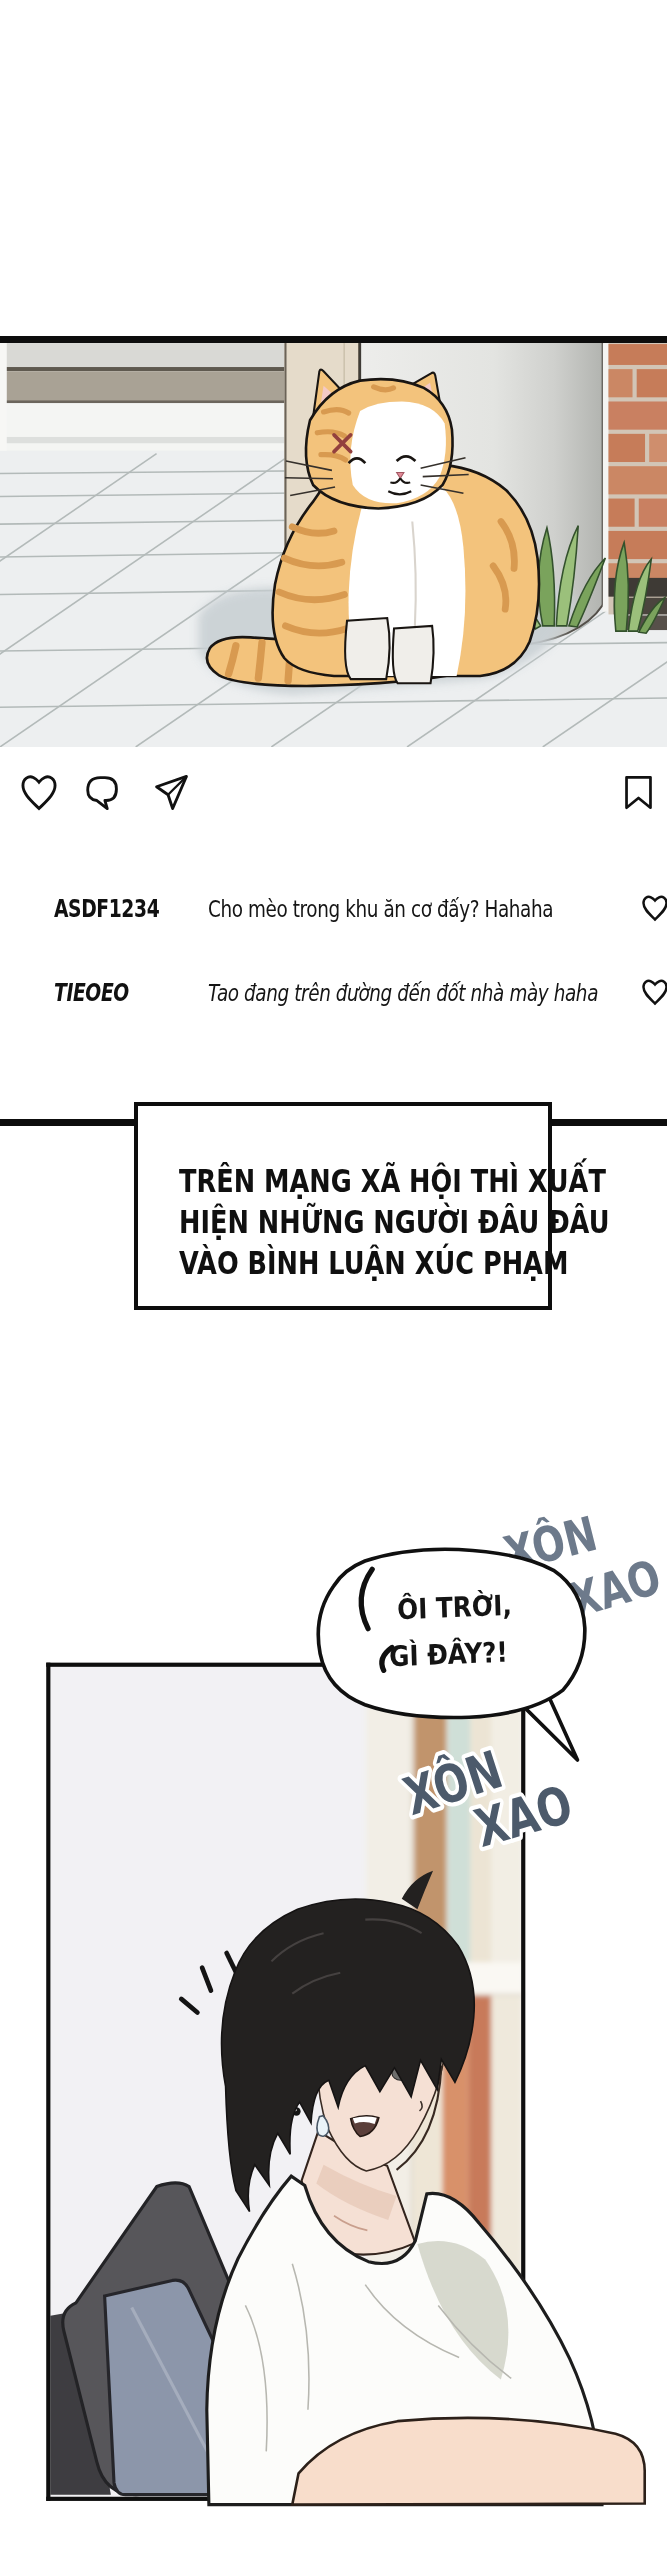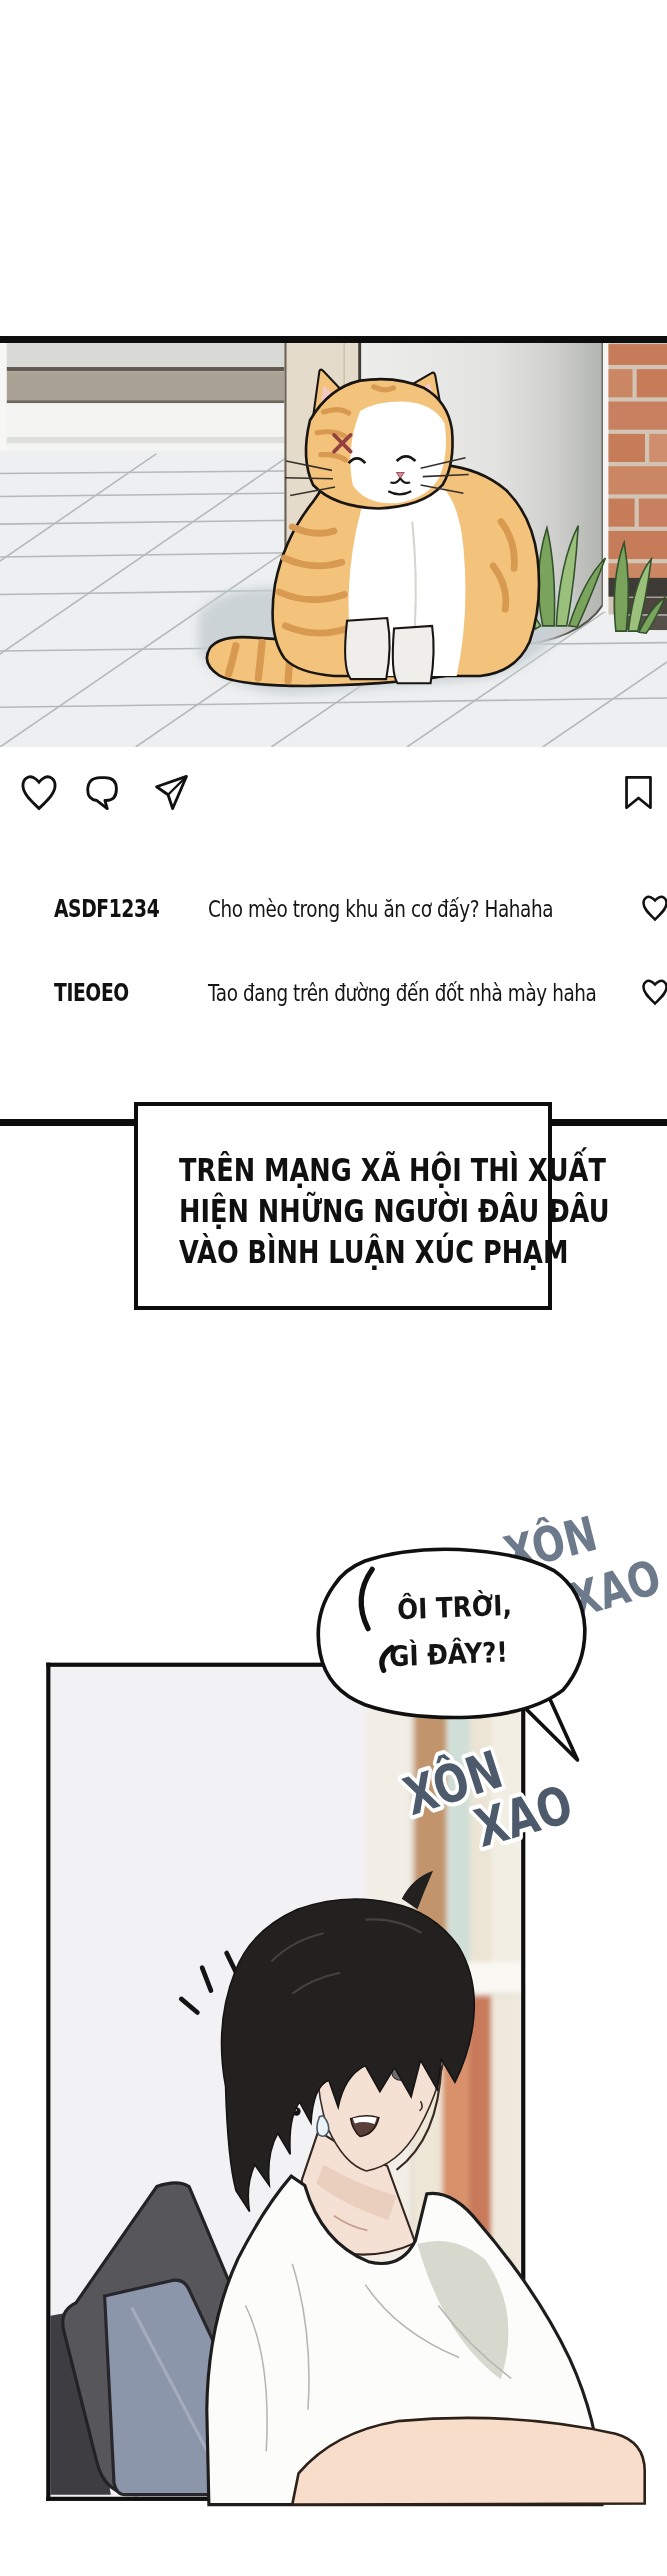"TIEOEO" div.abs { font-style: none -> italic }
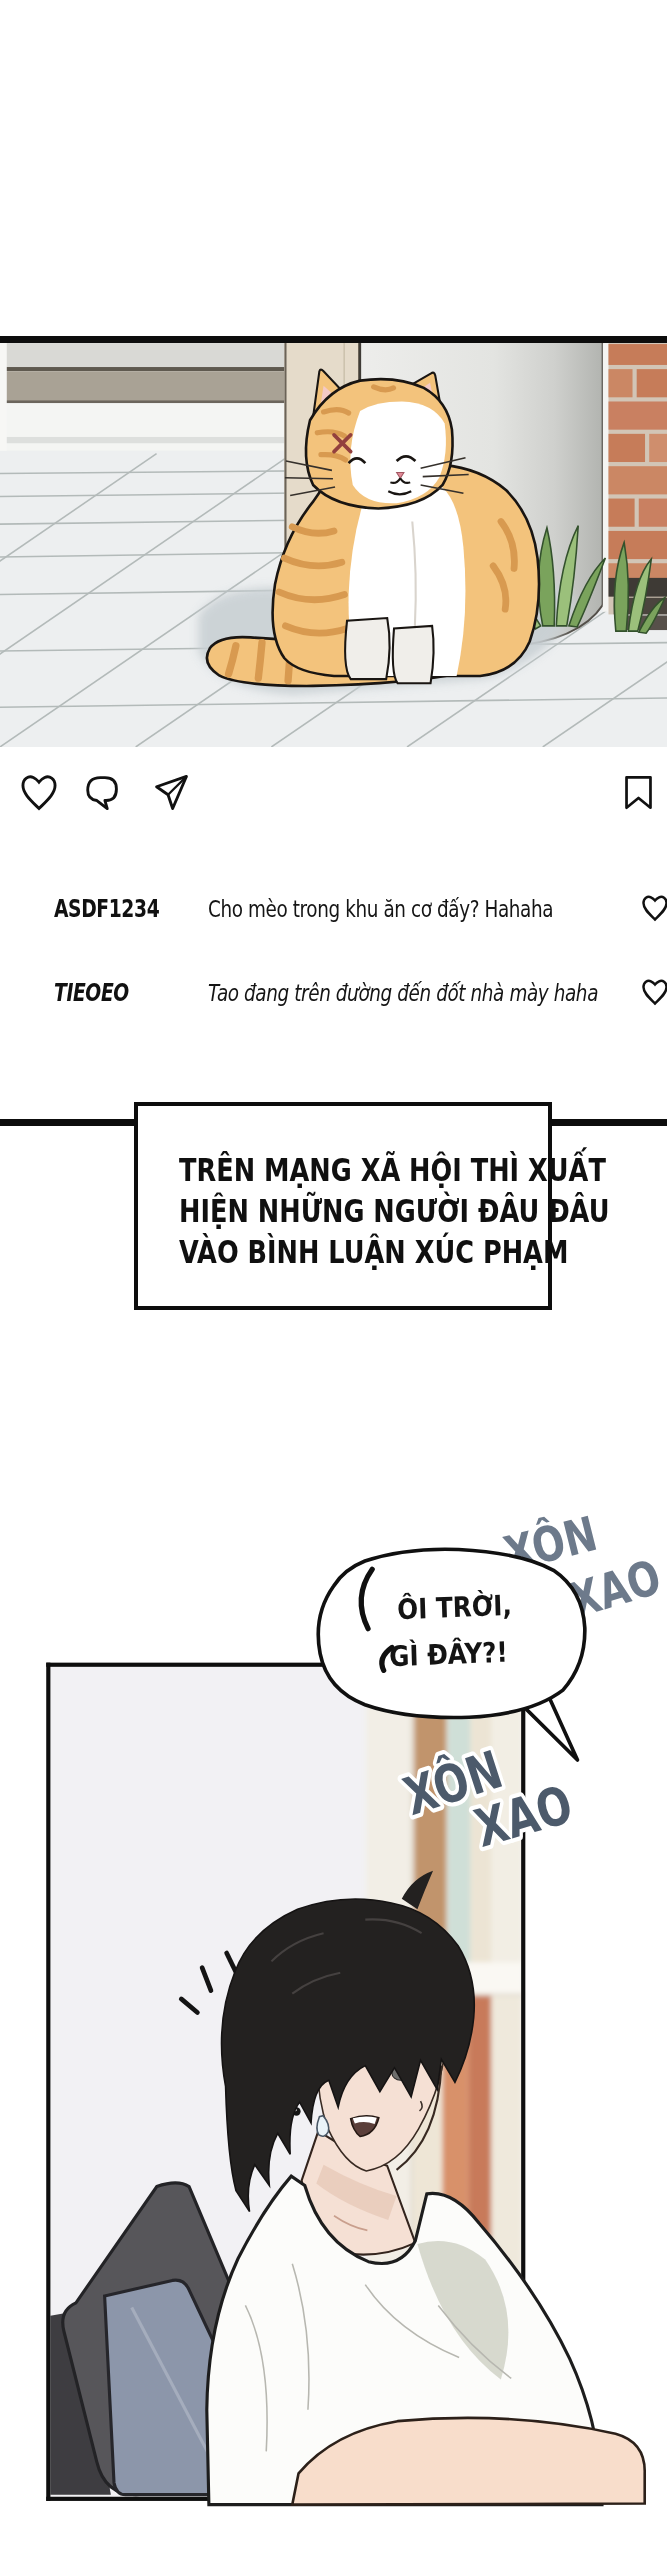"TRÊN MẠNG XÃ HỘI THÌ" .narration-box { padding-top: 44px -> 55px }
